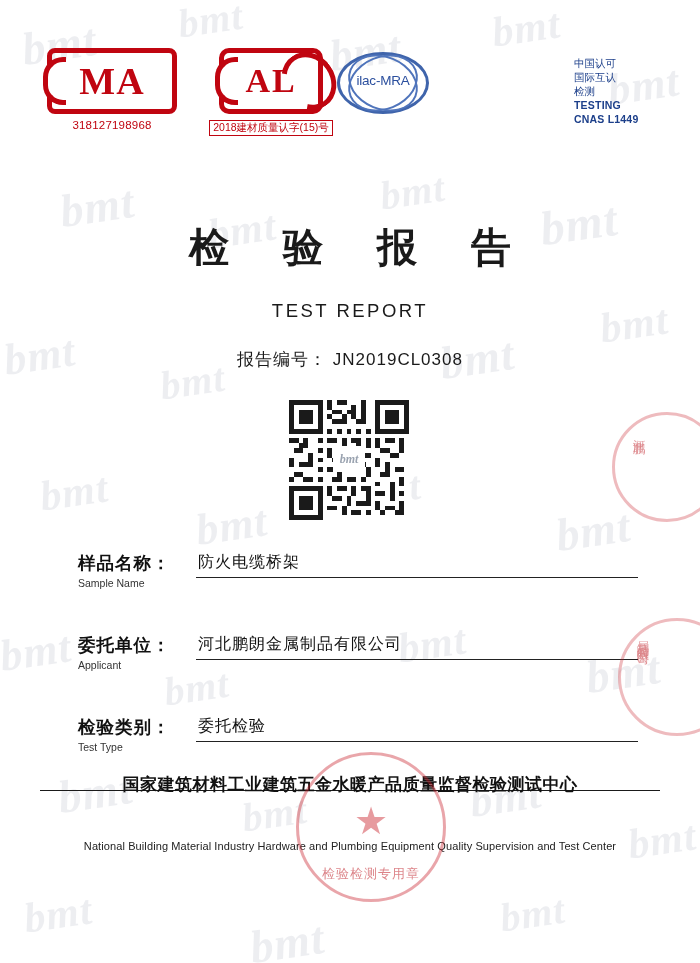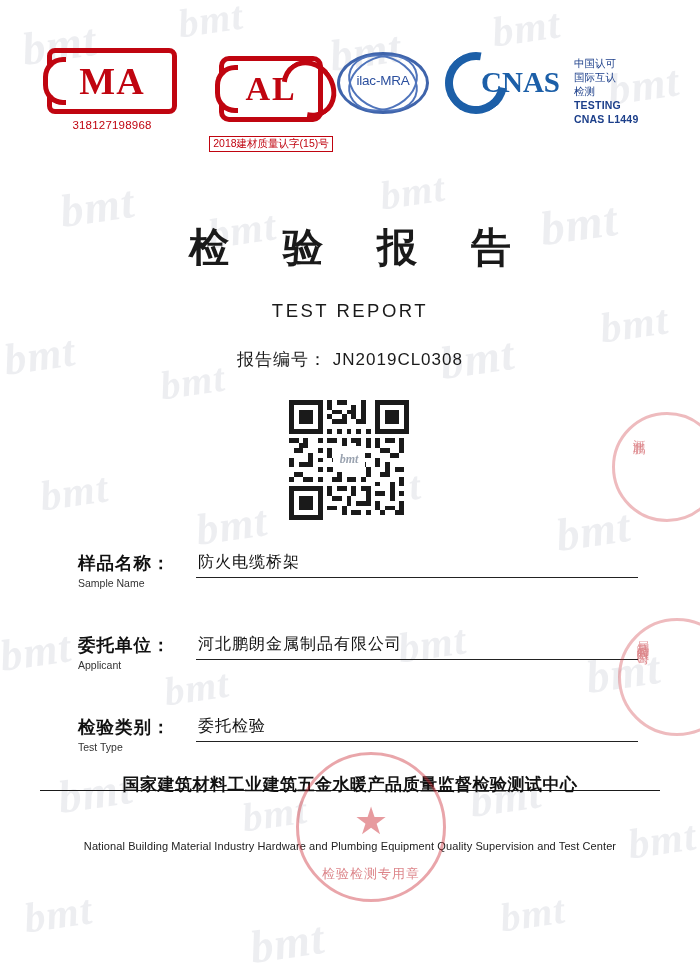"AL" .cal-mark { margin: 8px auto -> 0 auto }
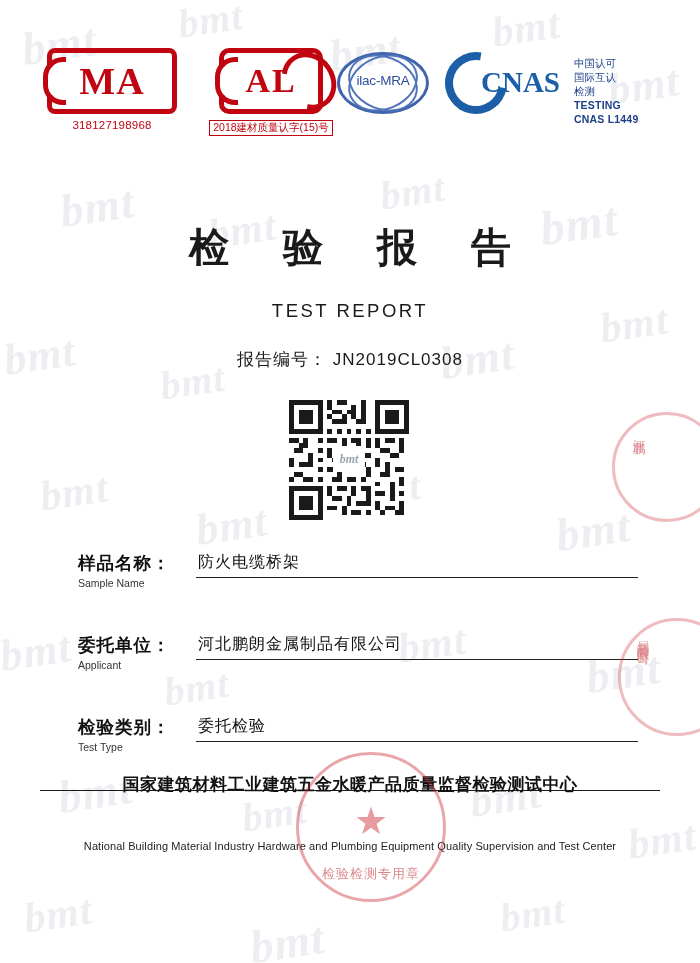"CNAS" div.logo-block { html: <div> <div> <div></div> <div>CNAS</div> </div> </div> -> none }
